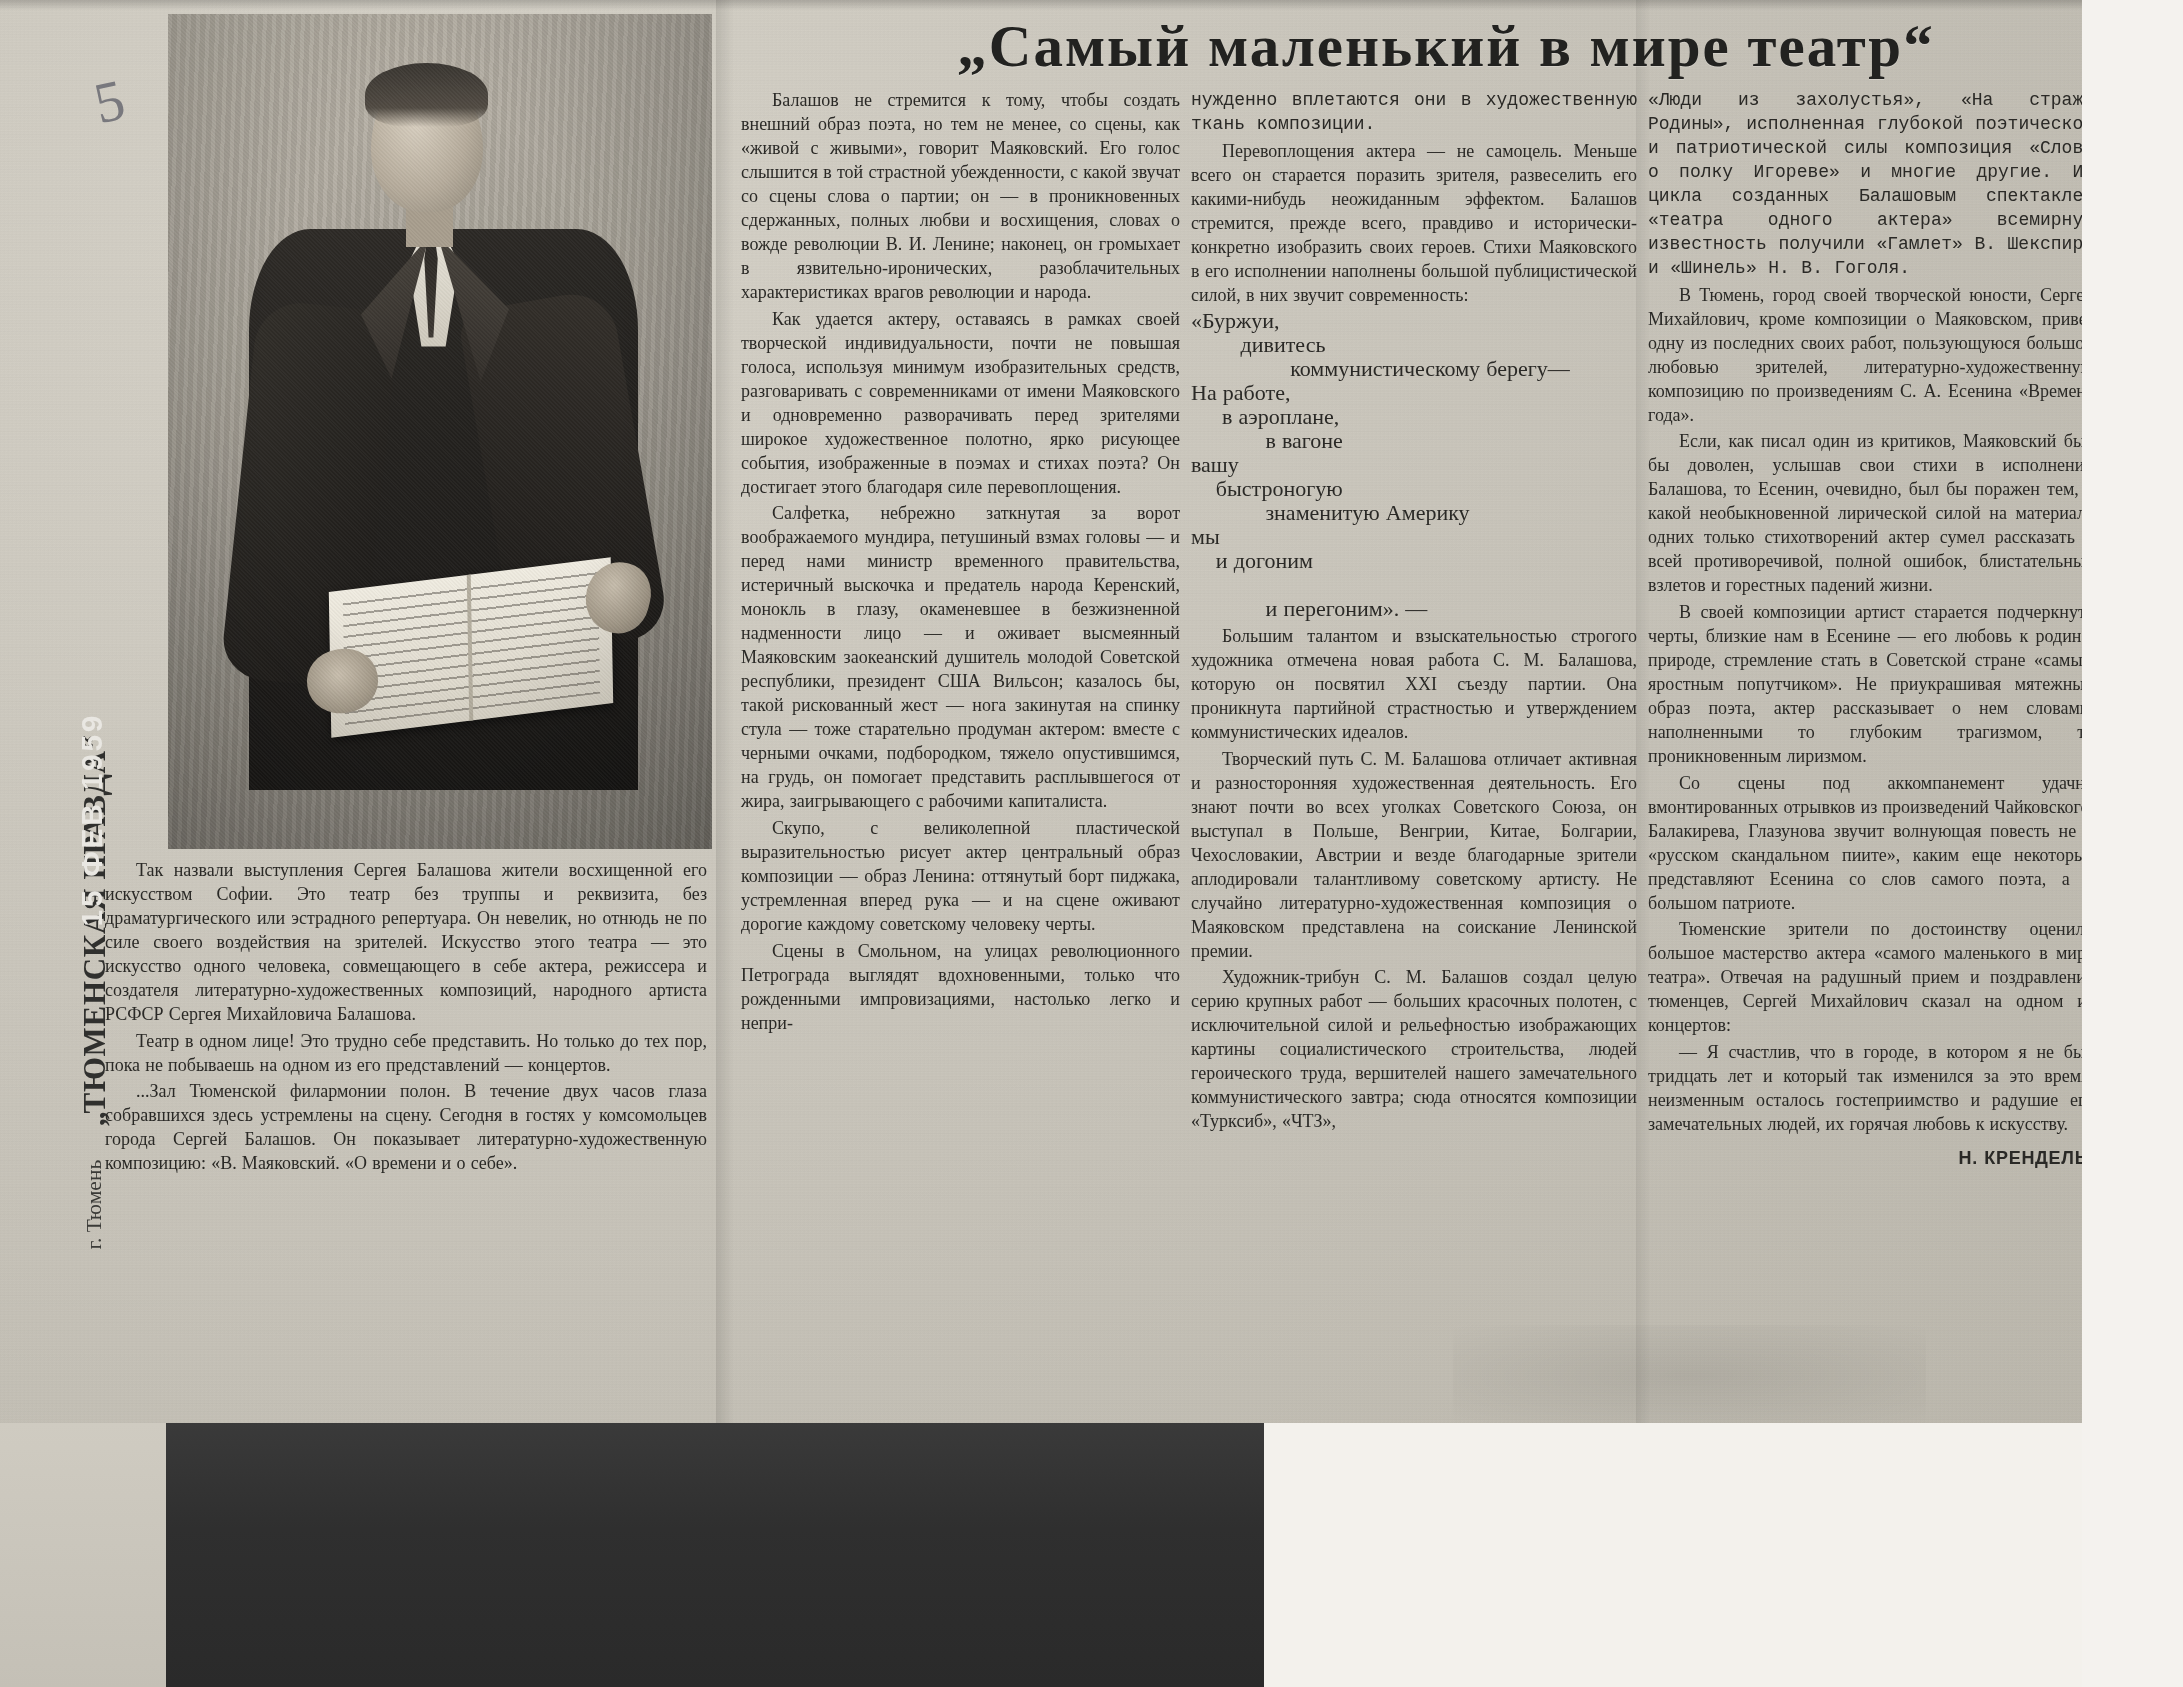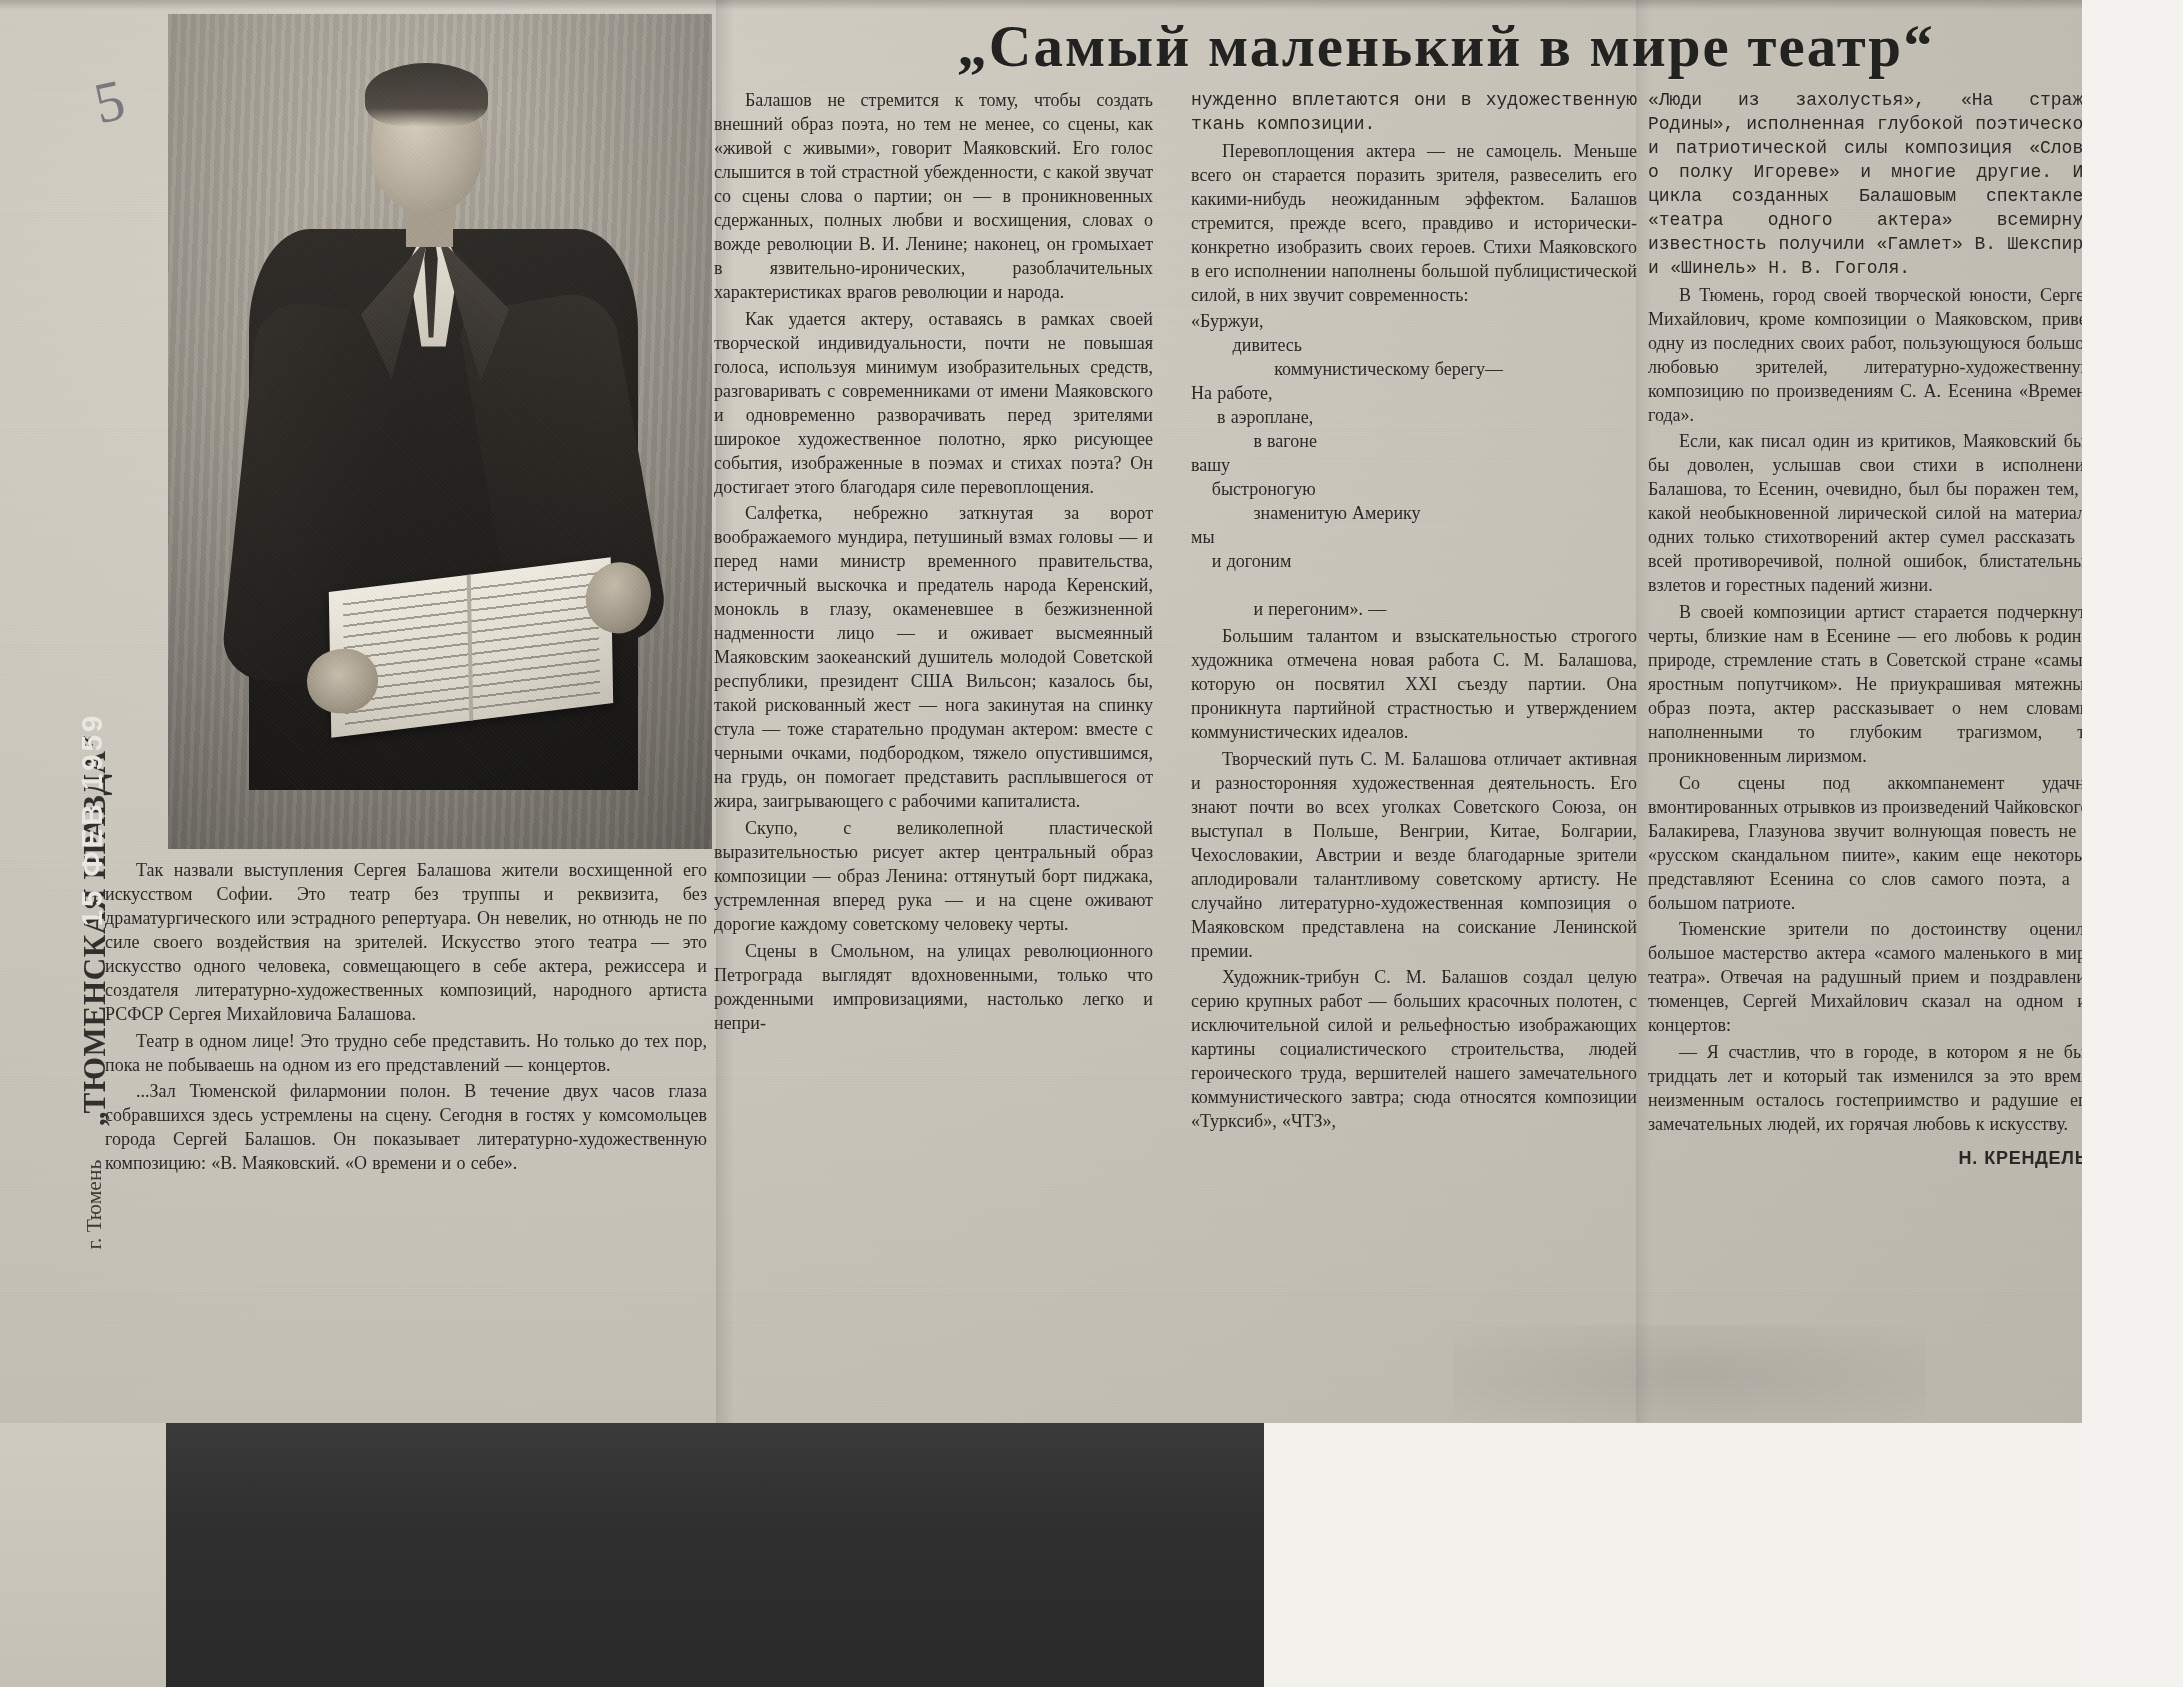"Балашов не стремится к тому," #col2 { left: 714px -> 741px }
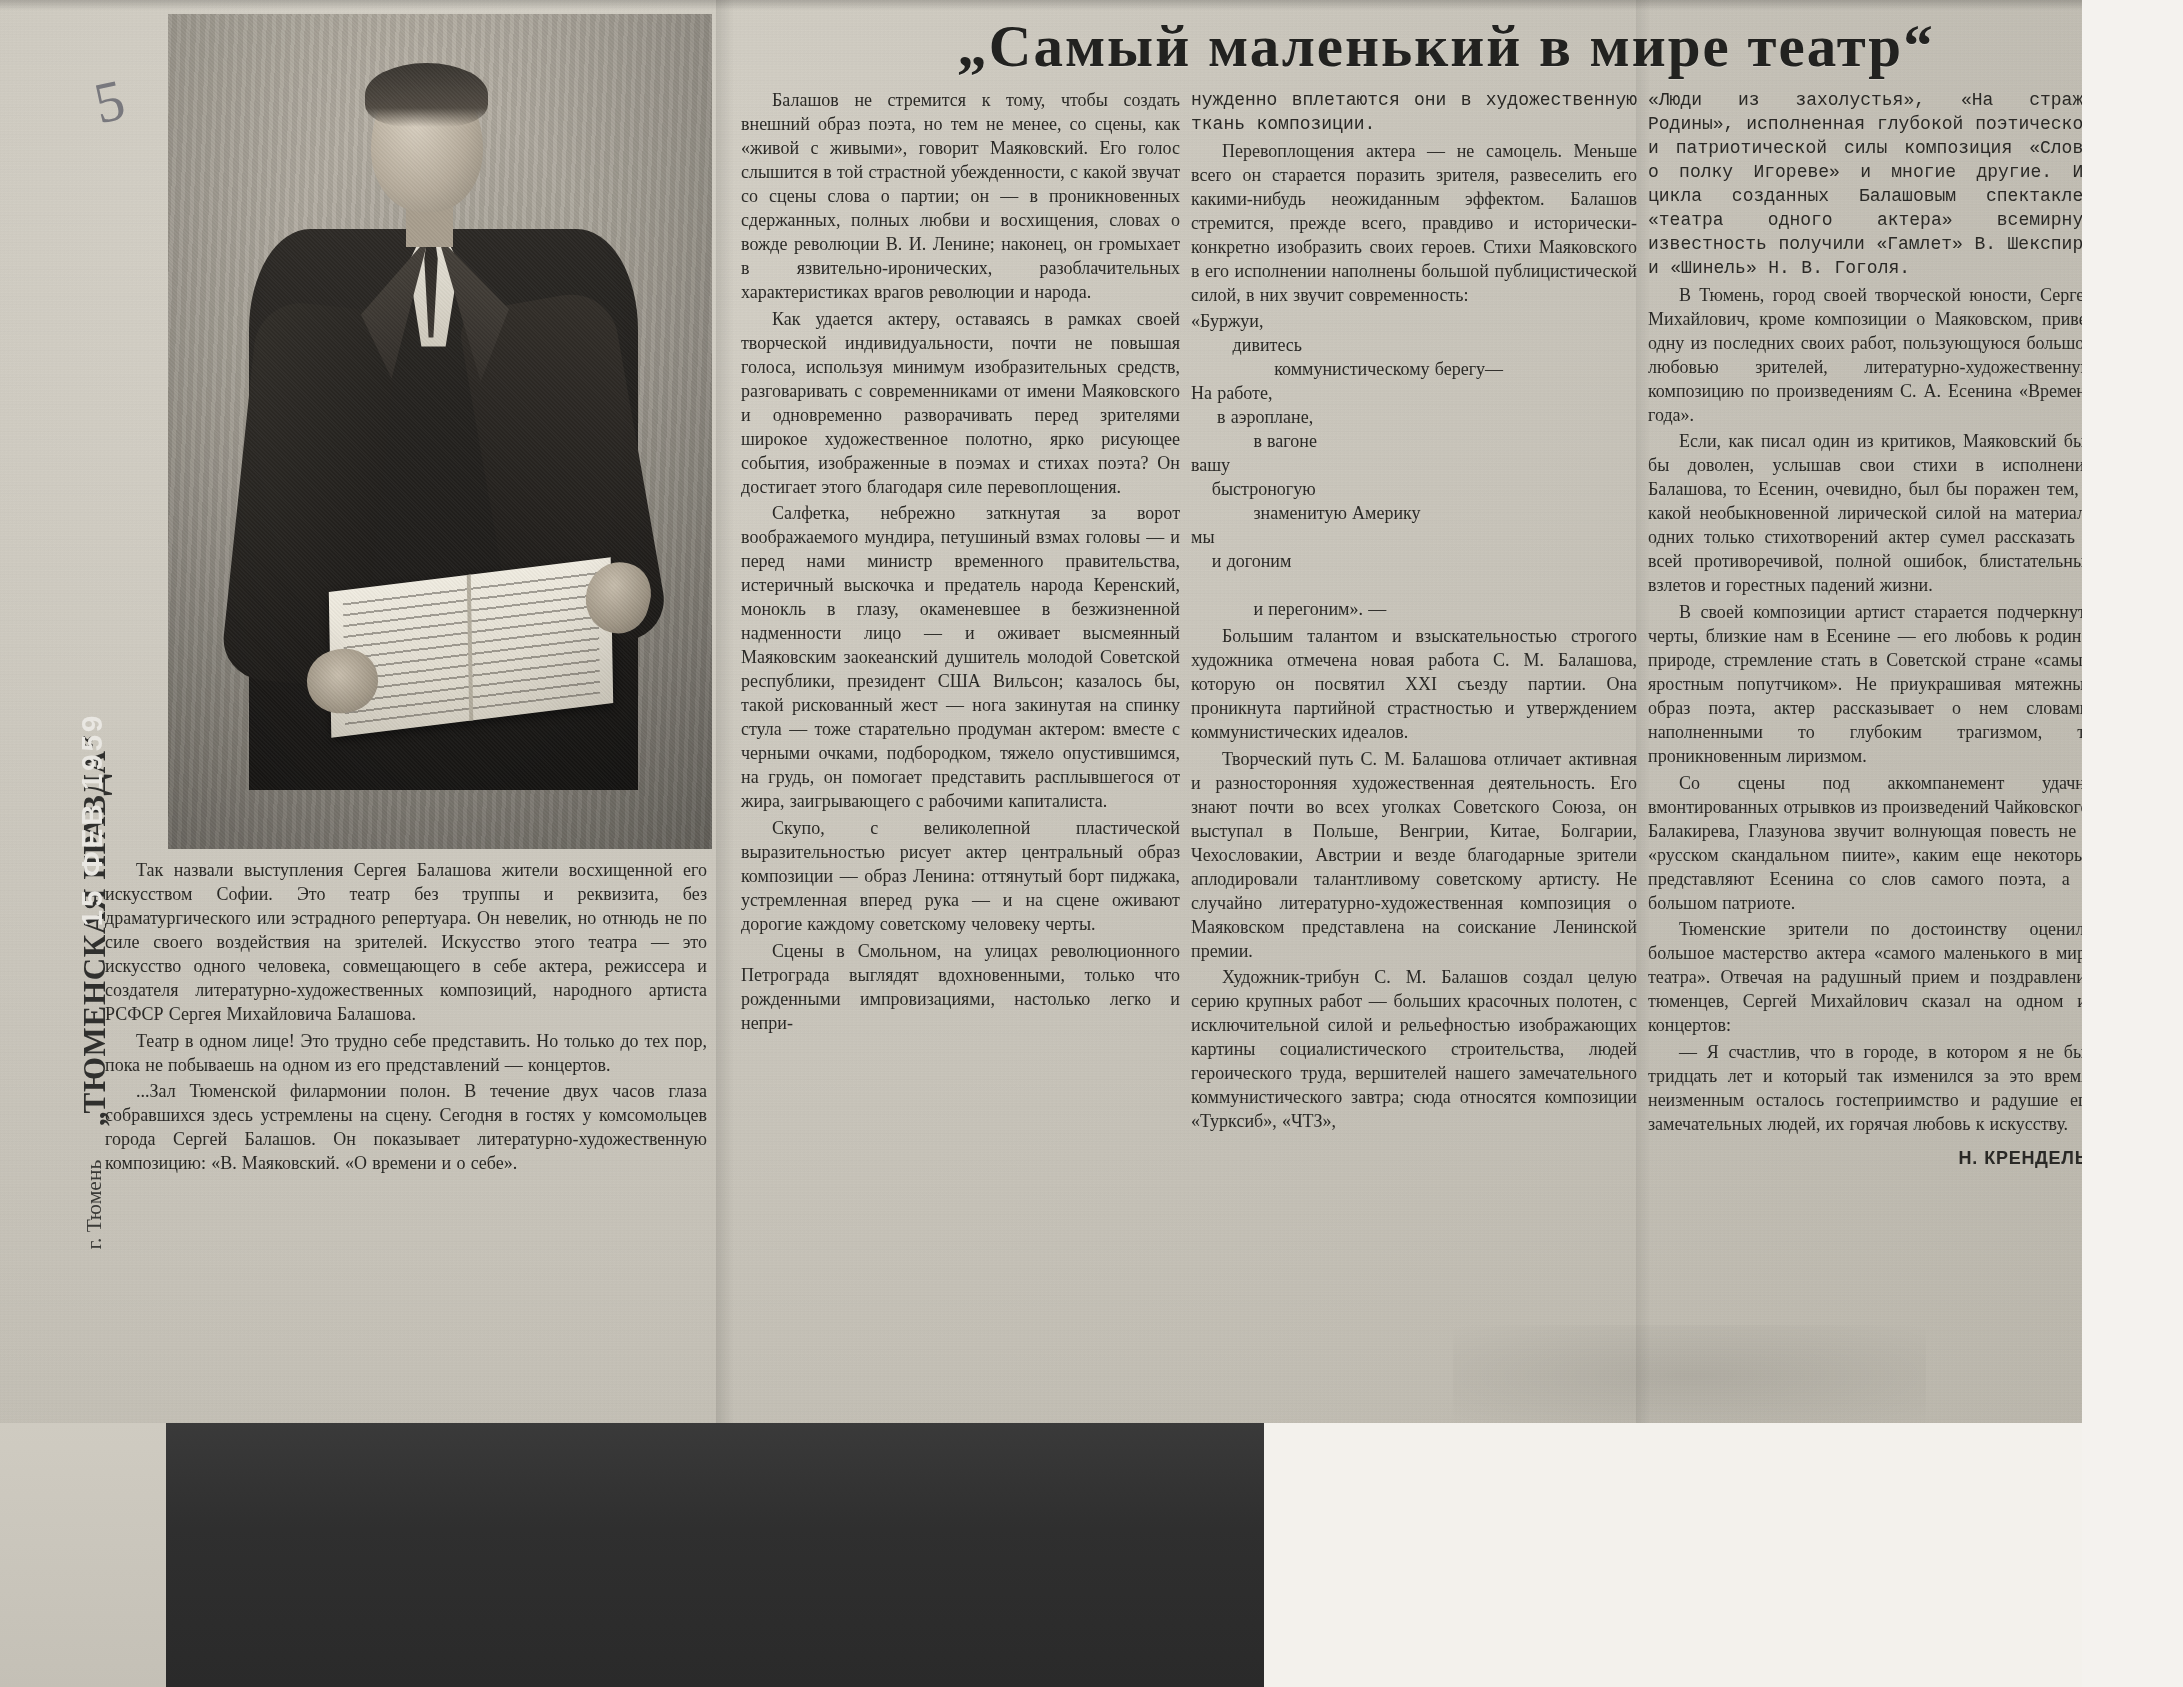"«Буржуи," .col p.verse { font-size: 18px -> 22px }
